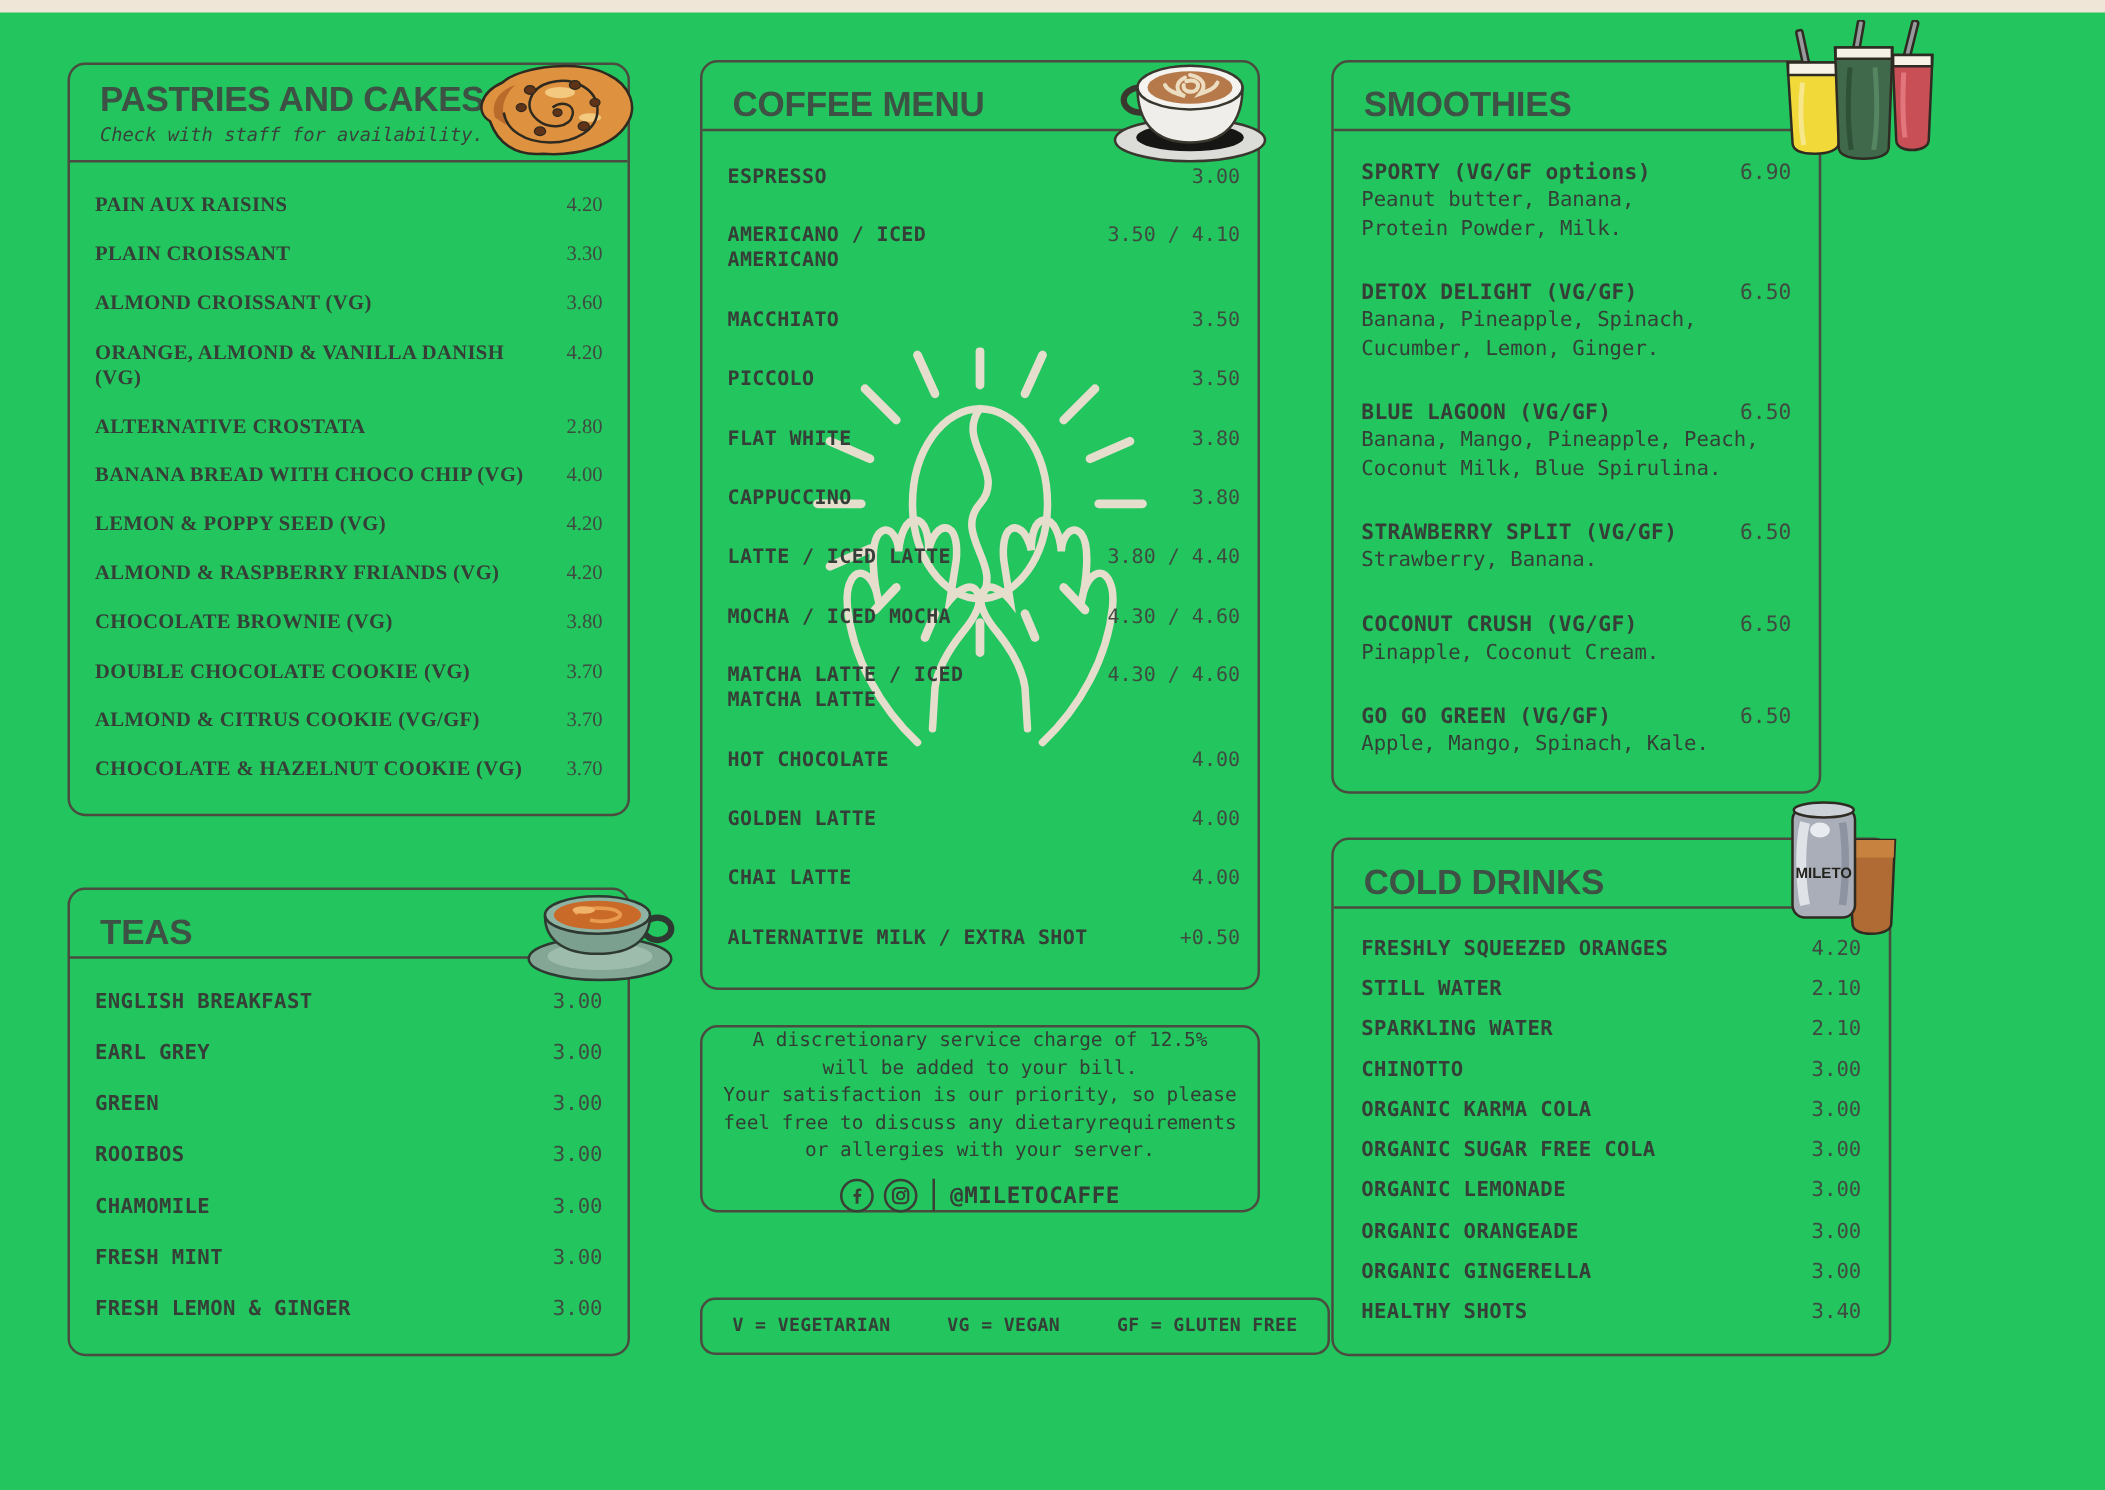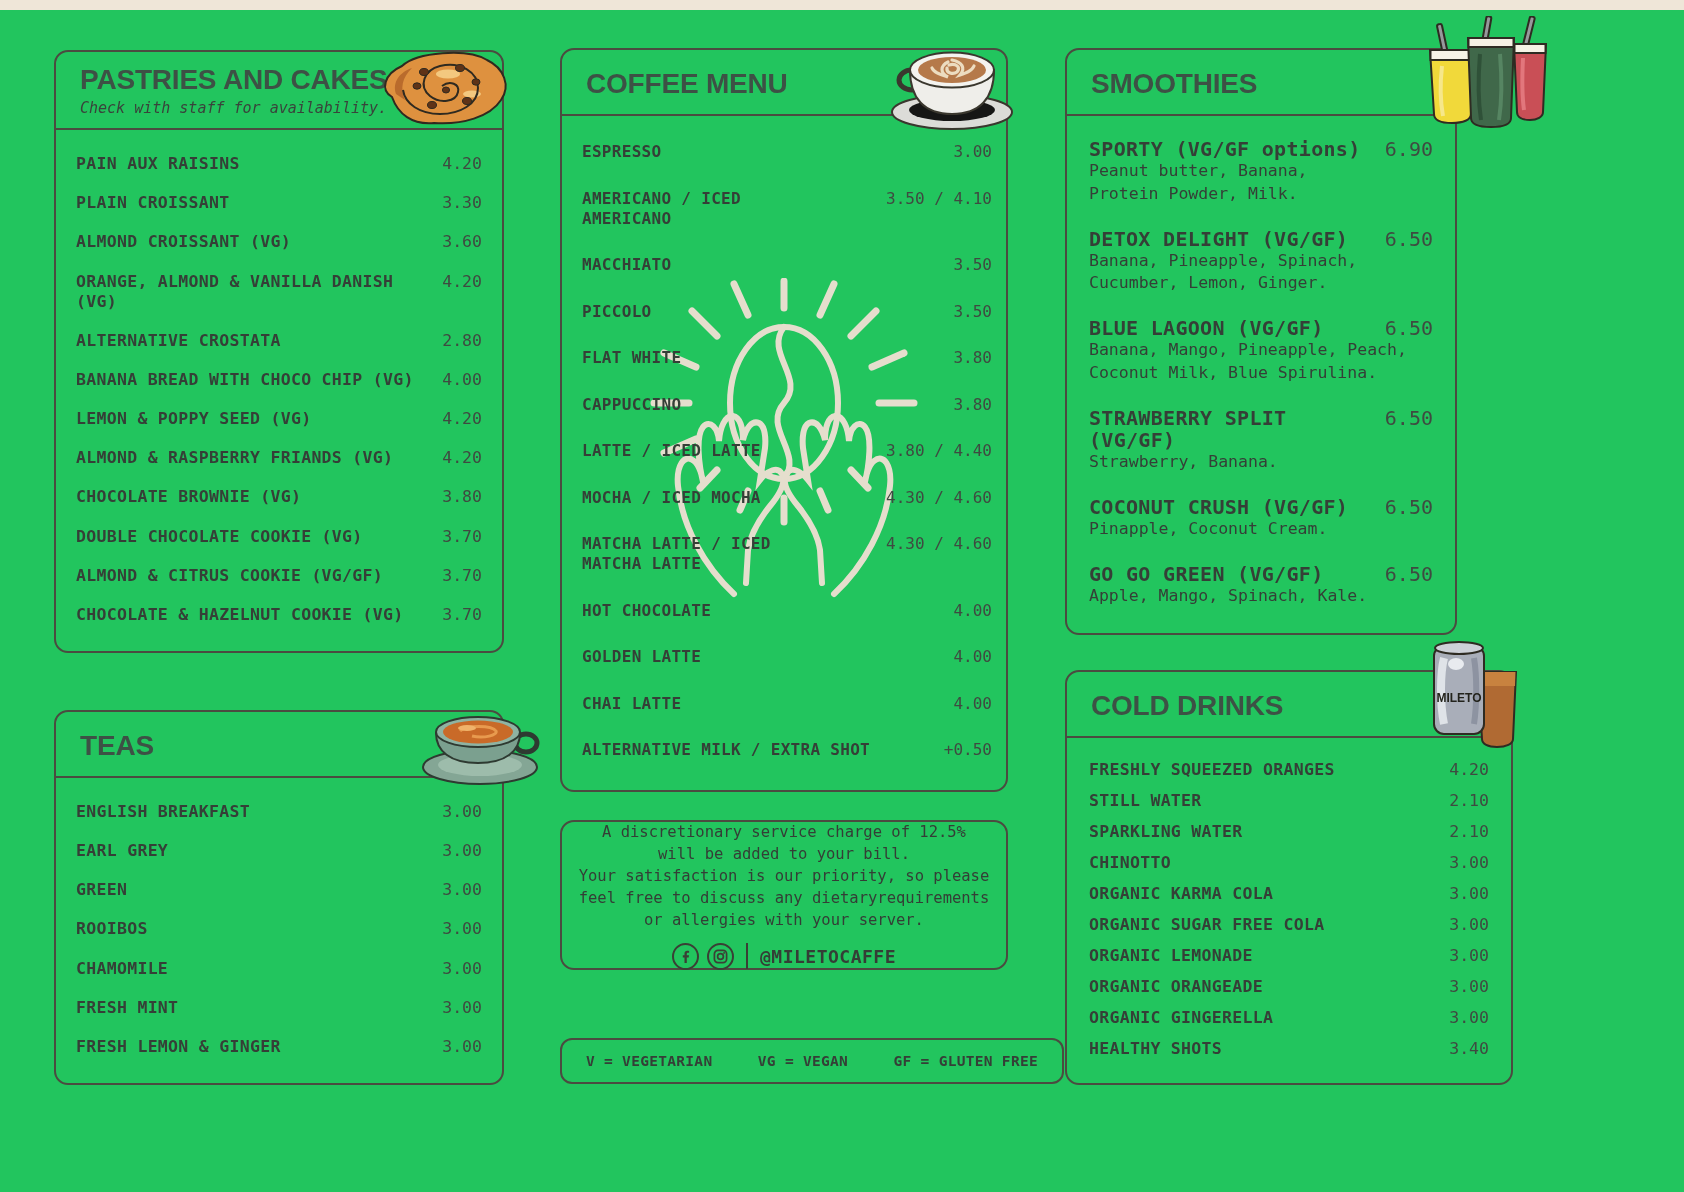"COFFEE MENU" .panel-header { padding: 19px 24px 15px 24px -> 19px 24px 4px 24px }
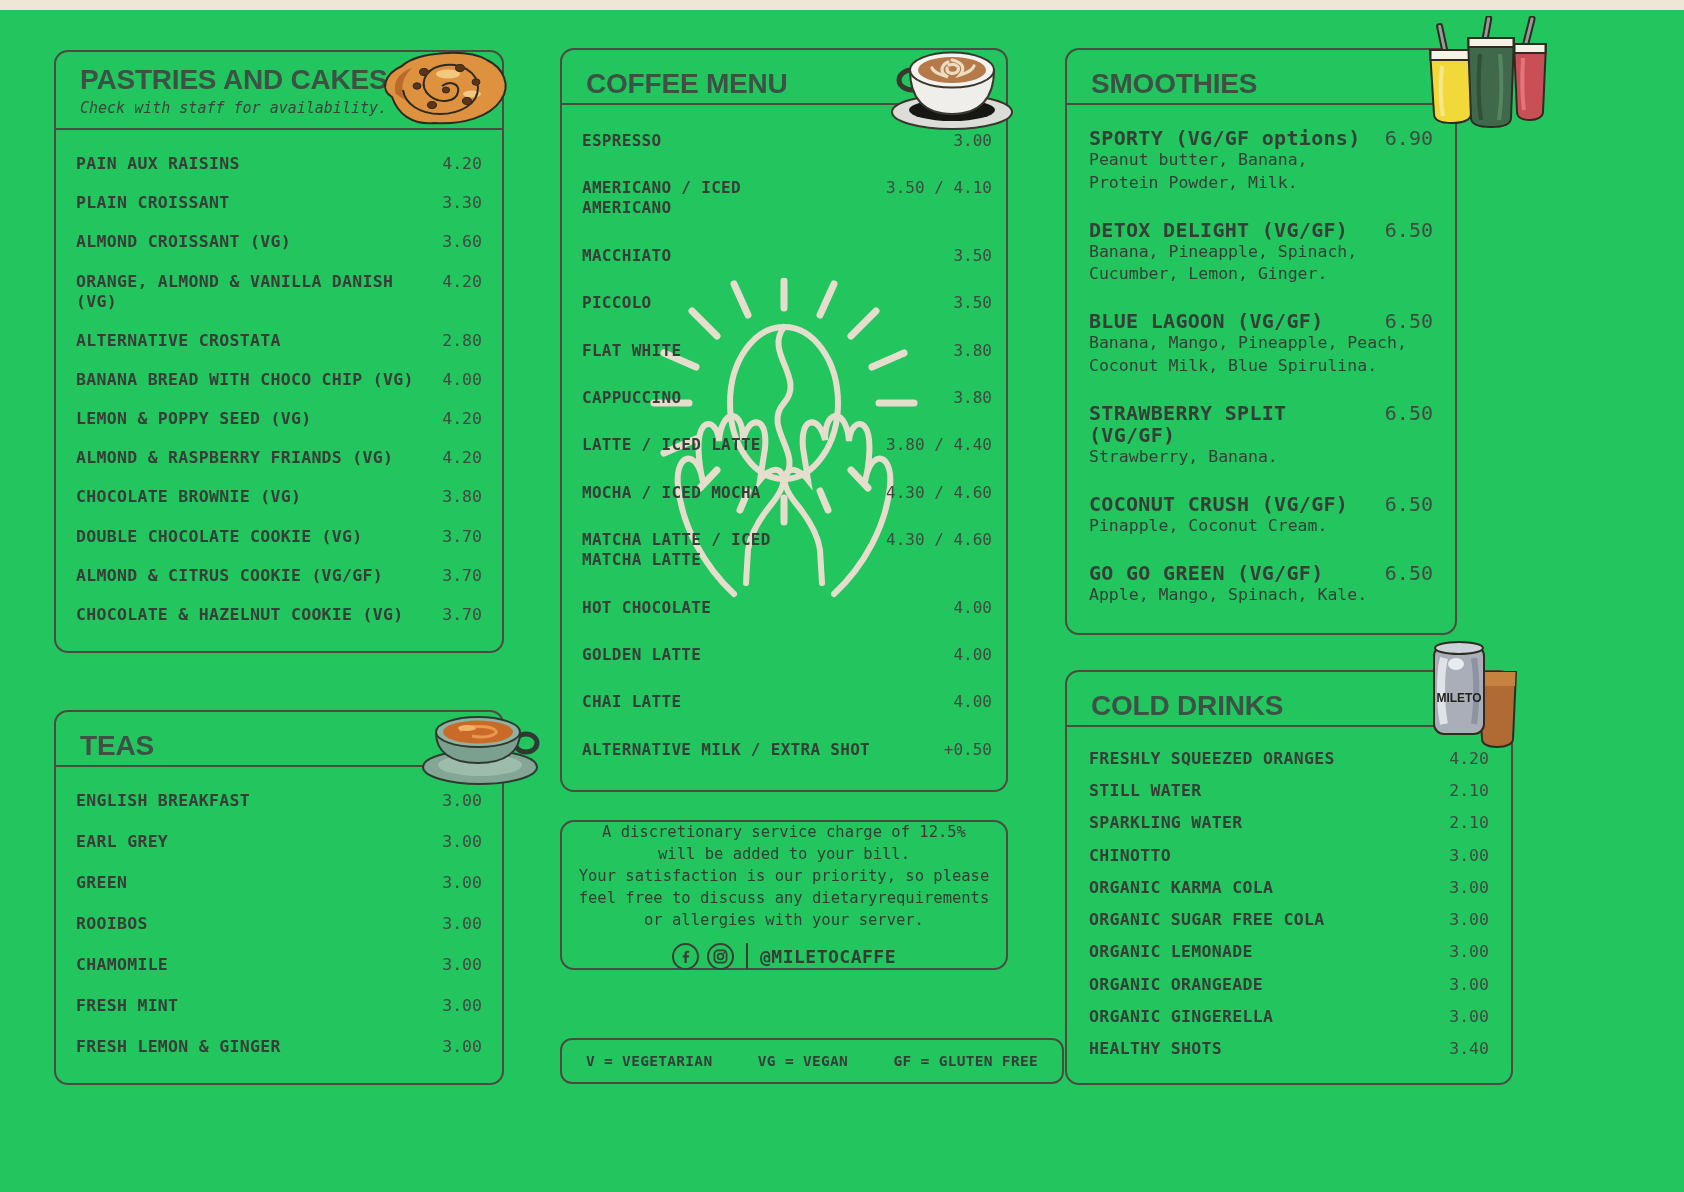"SPORTY (VG/GF options)" .sm-block .row { font-size: 20px -> 17px }
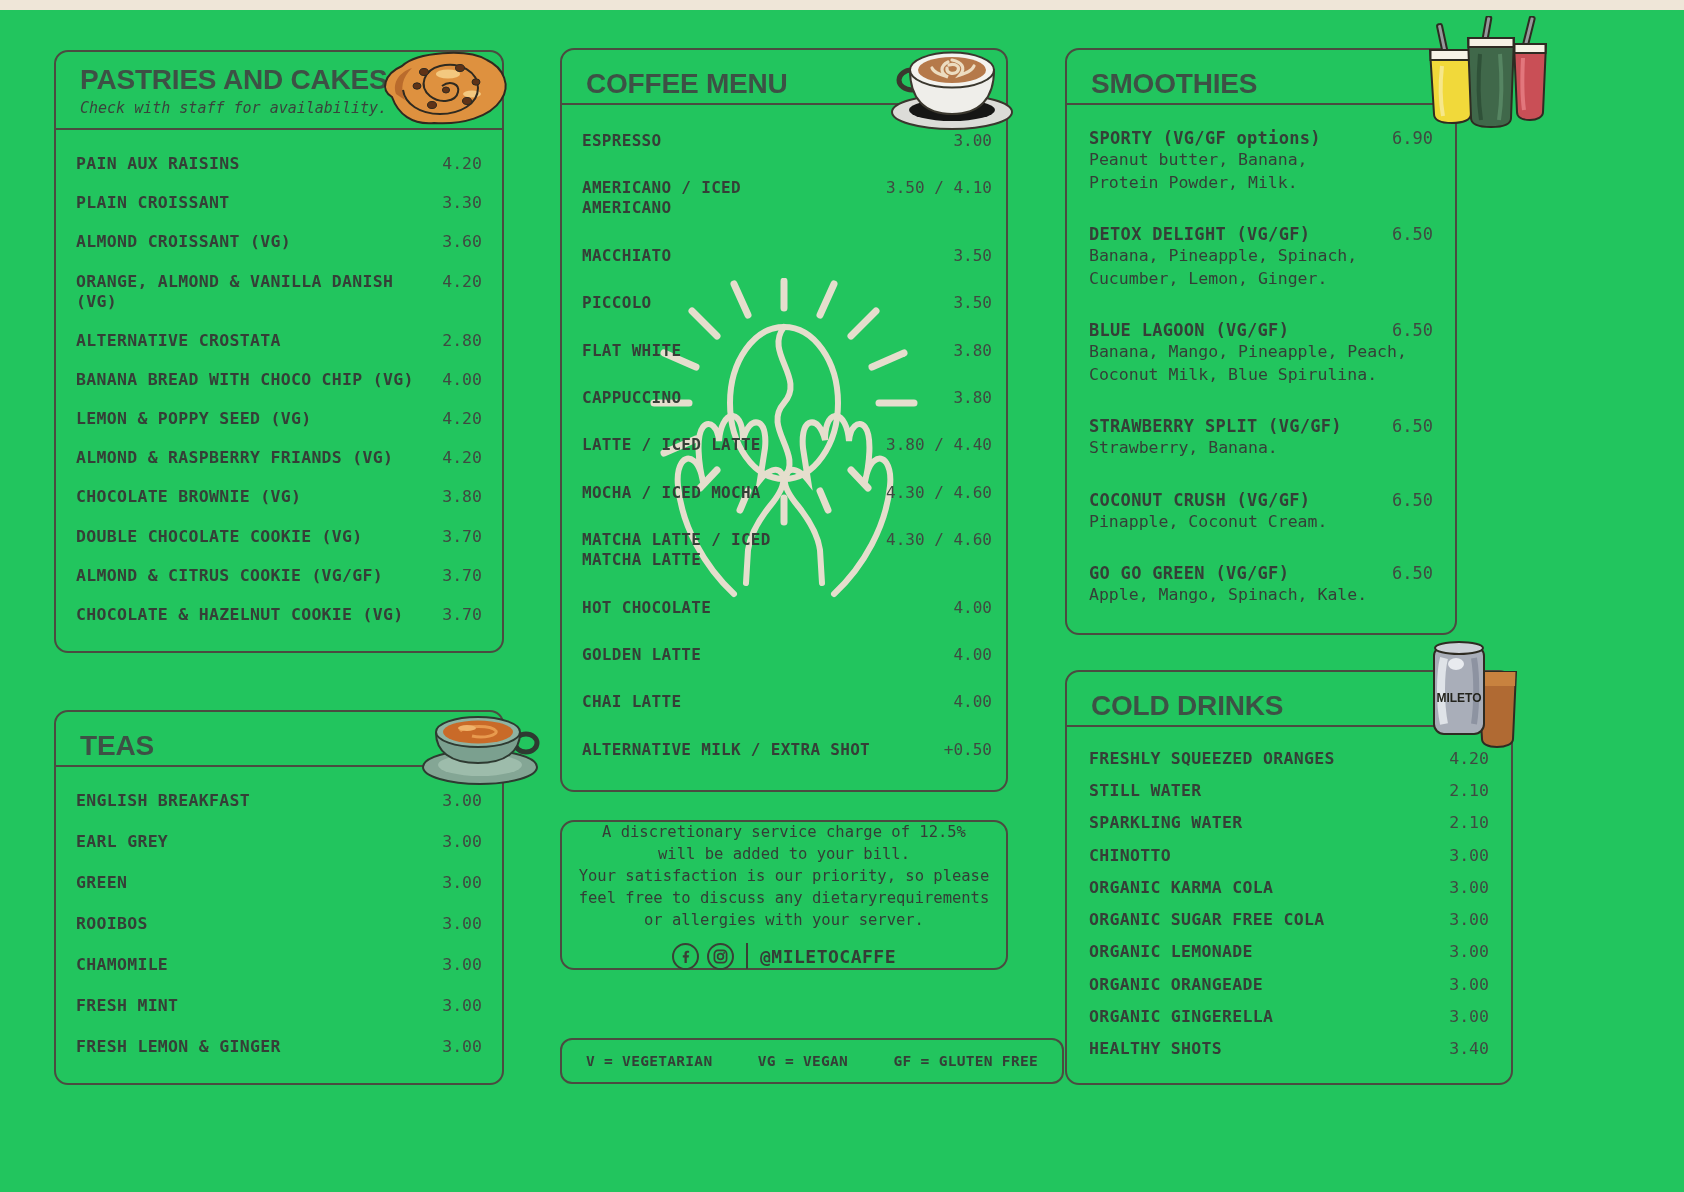"PAIN AUX RAISINS" .pastries .panel-body { font-family: none -> Liberation Serif, serif }
